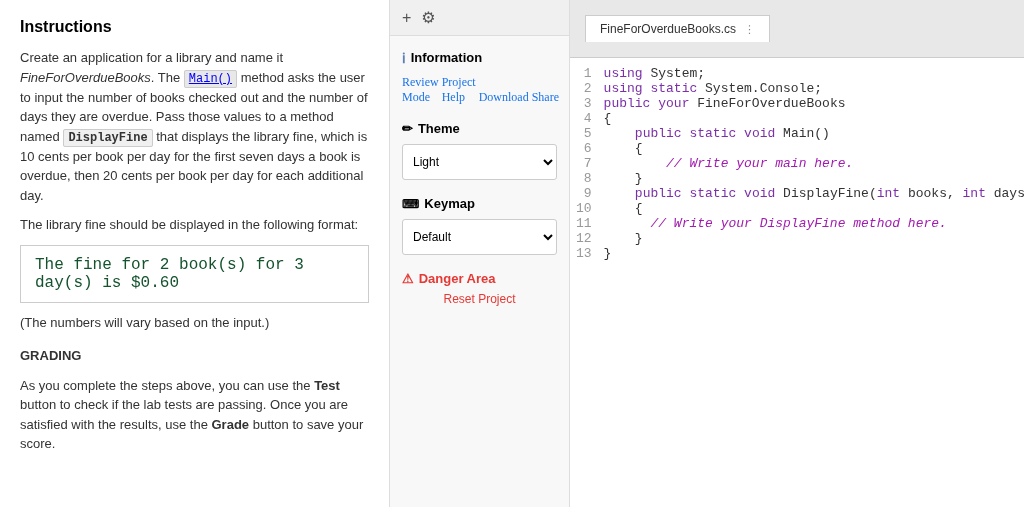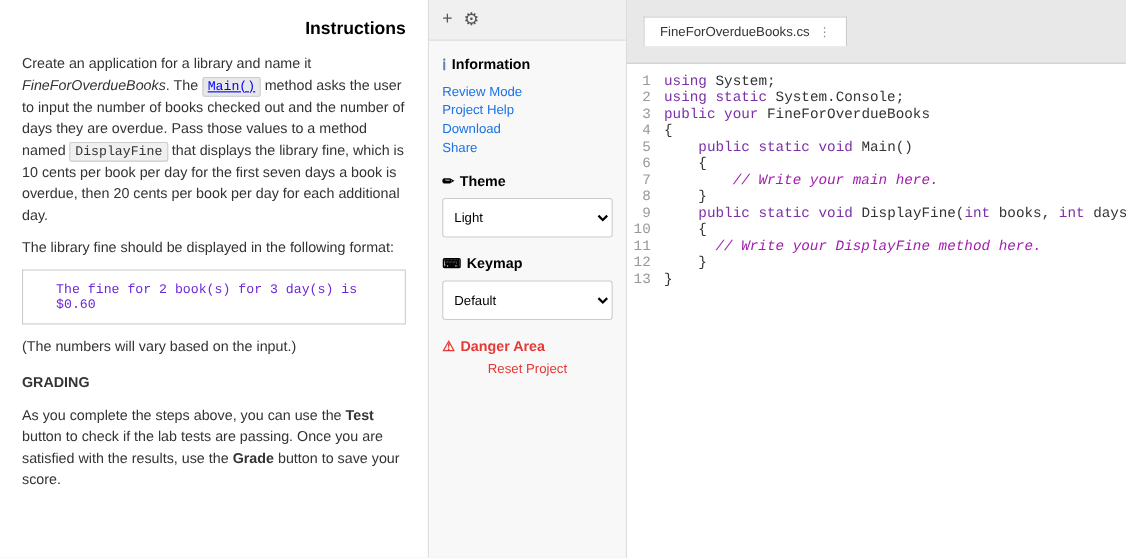"Instructions" .instructions-panel h2 { text-align: right -> left }
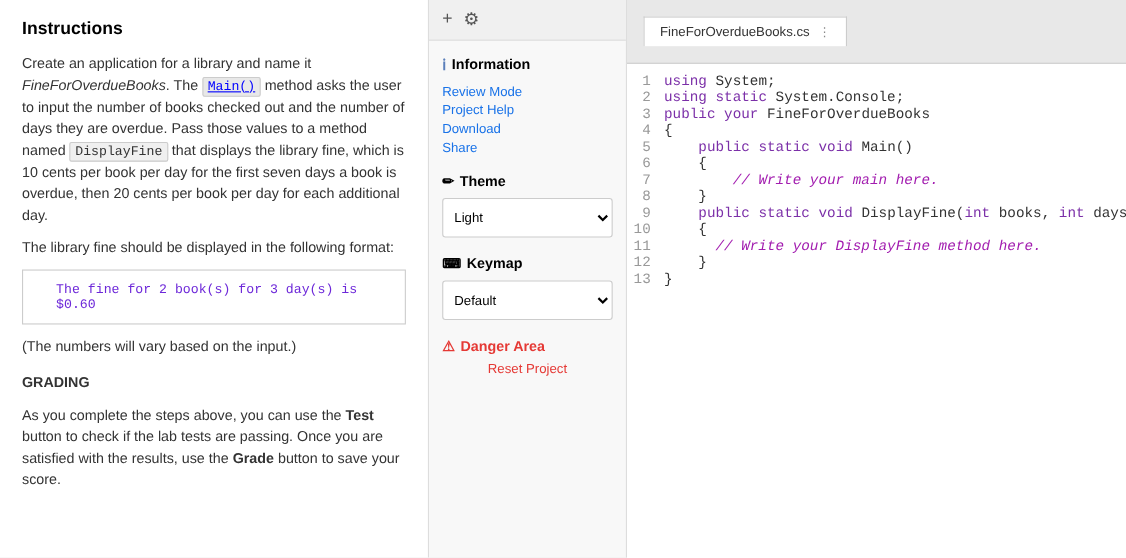"Review Mode" .settings-links { align-items: flex-start -> flex-end; flex-direction: column -> row; font-family: none -> Liberation Serif, serif }
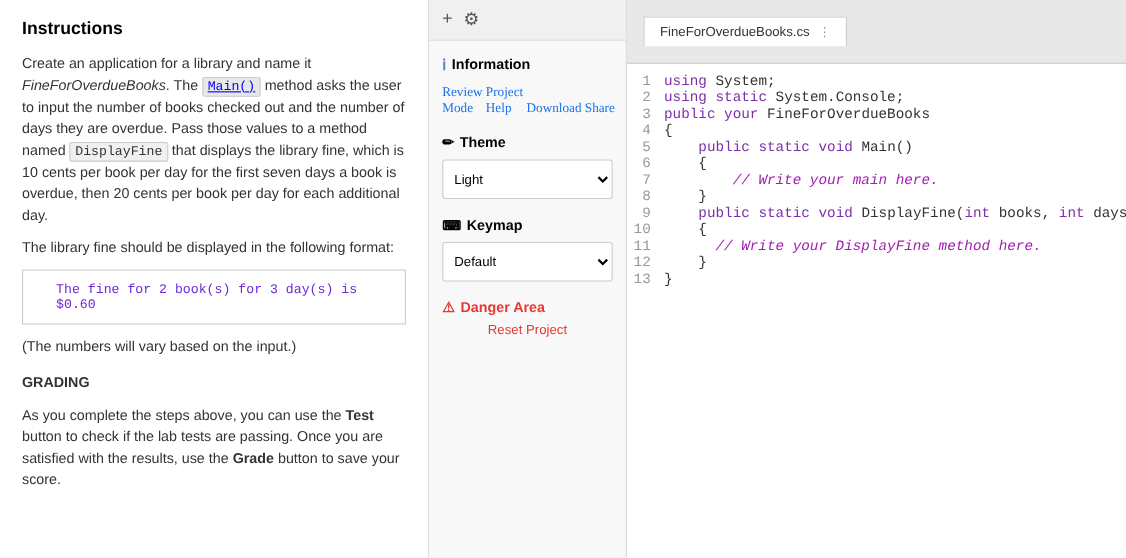"DisplayFine" .instructions-panel .code-inline { font-weight: none -> bold }
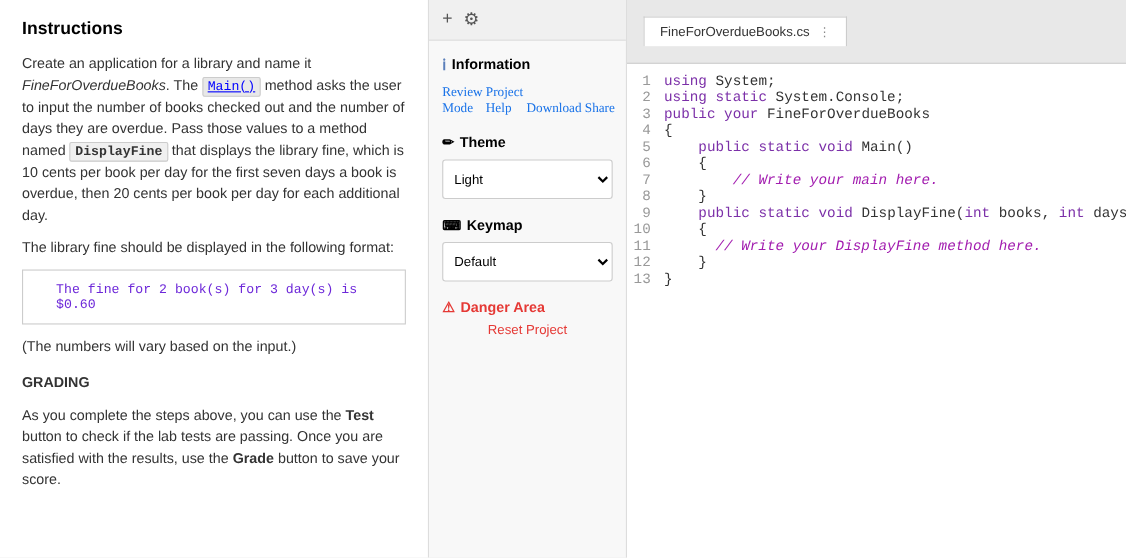"The fine for 2 book(s)" .code-block { color: #6d28d9 -> #14532d; font-size: 12px -> 16px; padding: 10px 30px -> 10px 14px }
